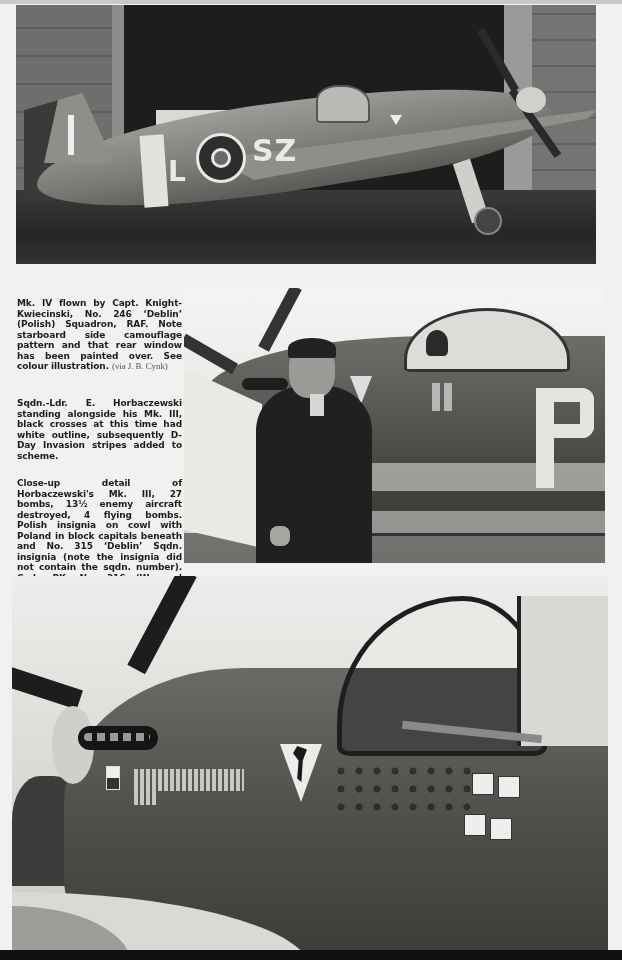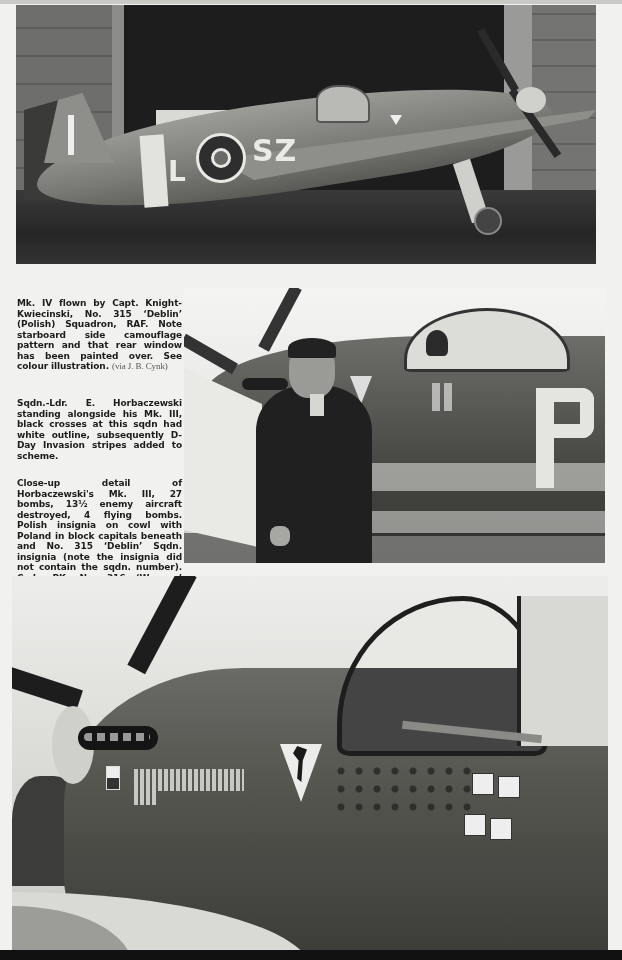"Mk. IV flown by Capt." span { text: 315 -> 246 }
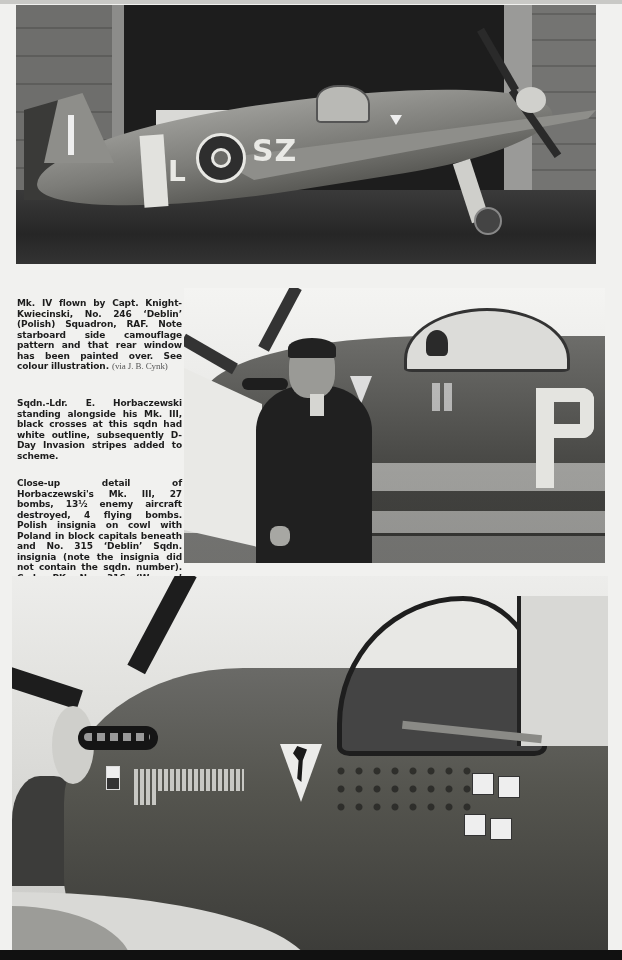"Sqdn.-Ldr. E. Horbaczewski standing" span { text: sqdn -> time }
